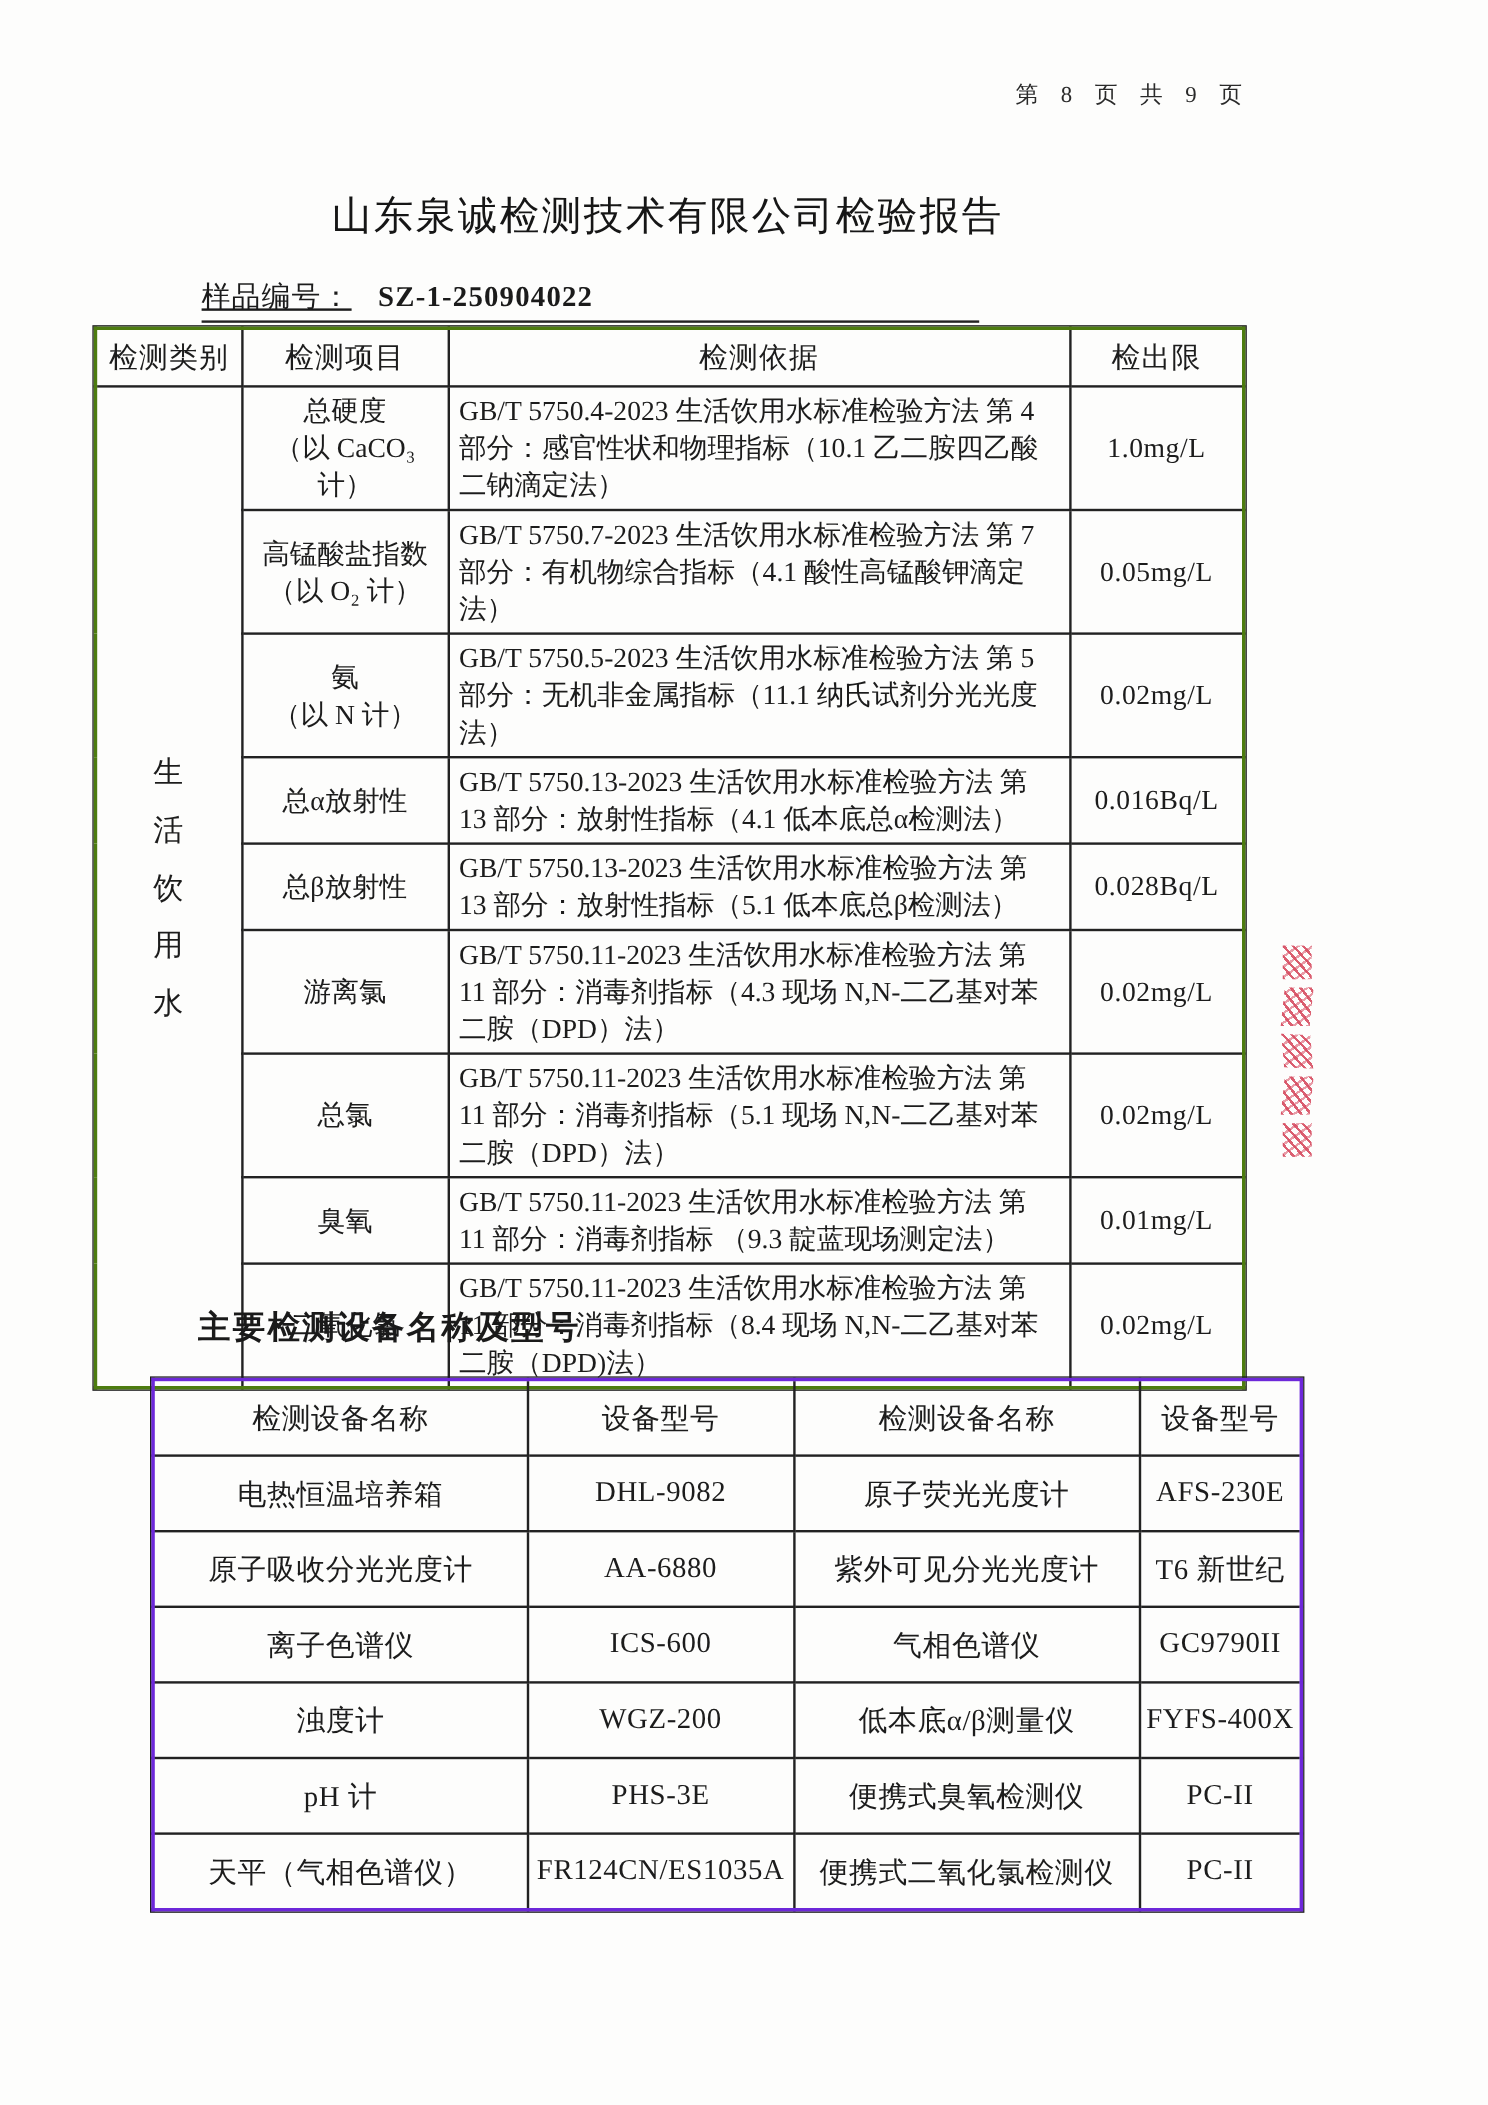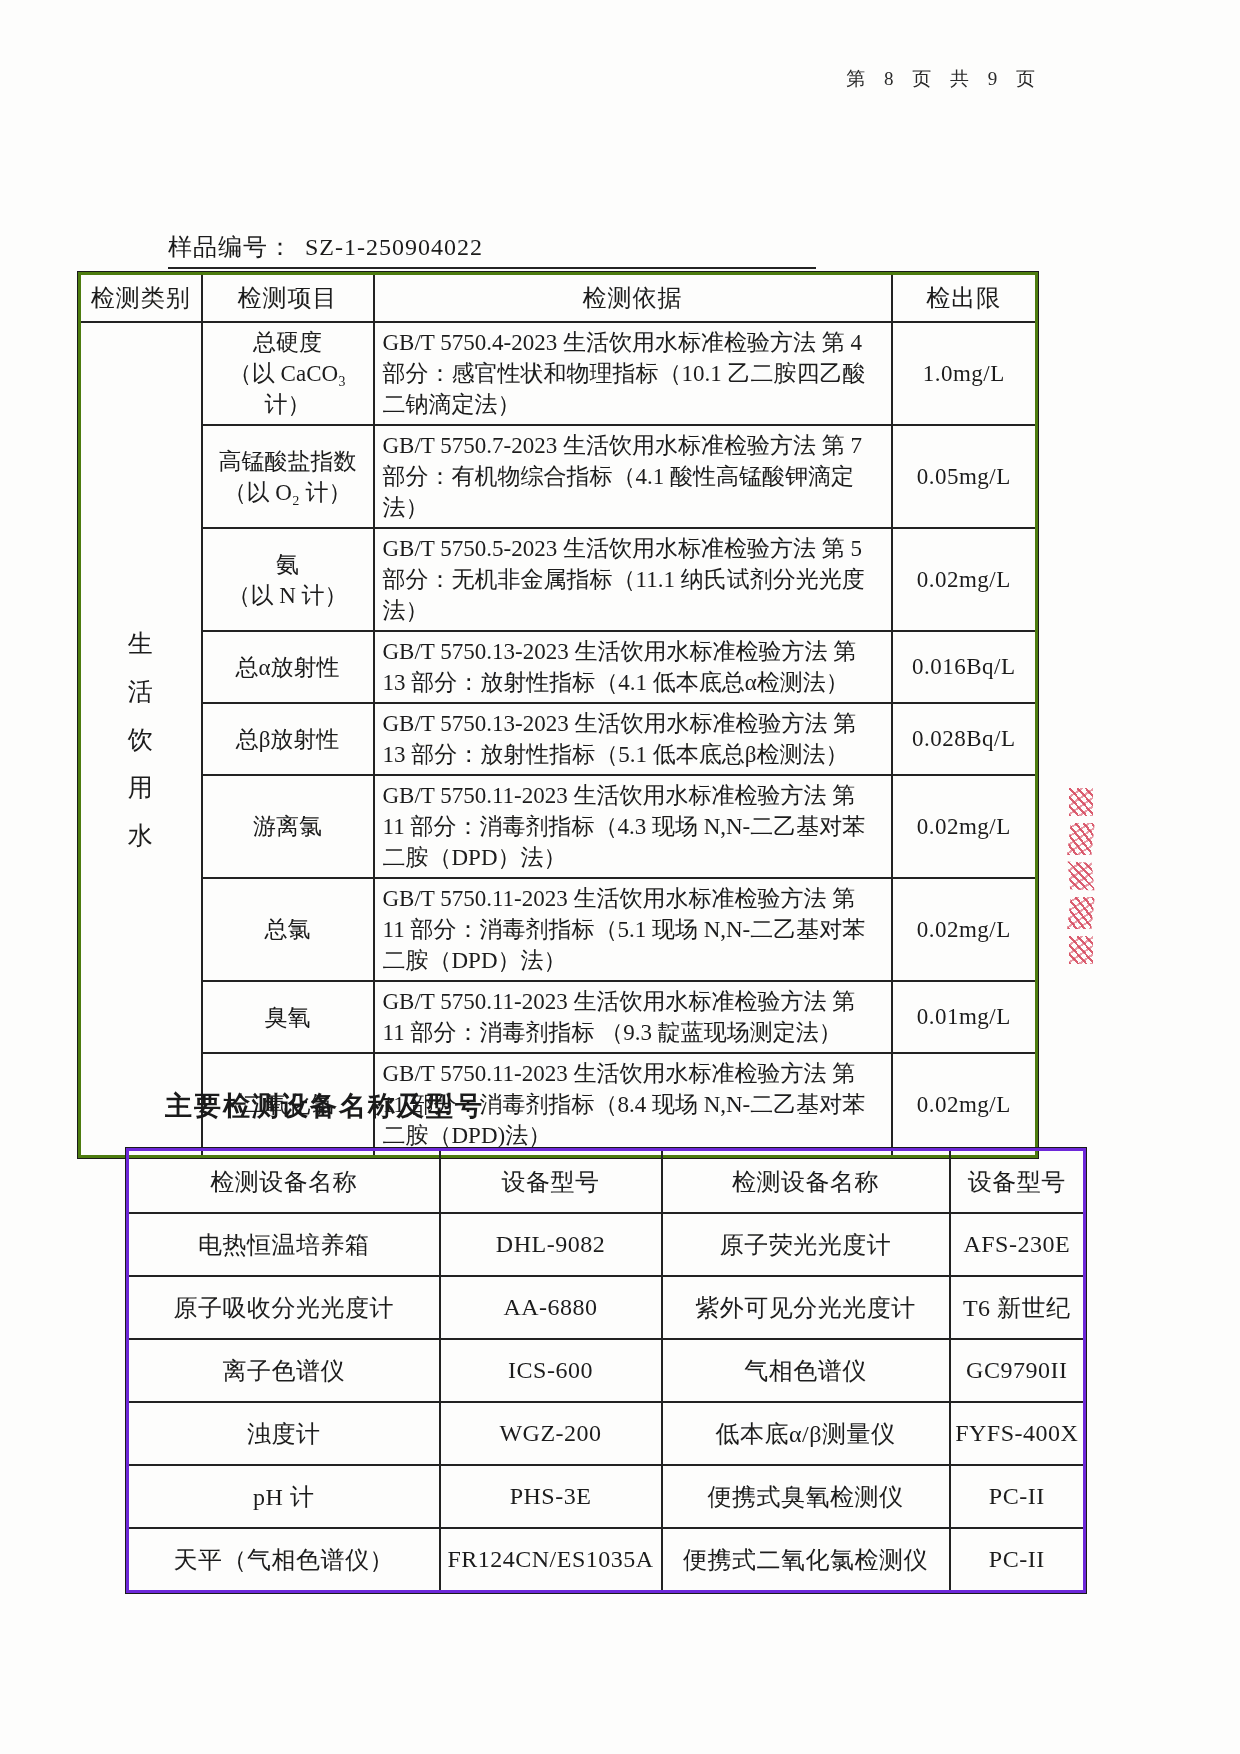"山东泉诚检测技术有限公司检验报告" div.report-title { html: none -> <div>山东泉诚检测技术有限公司检验报告</div> }
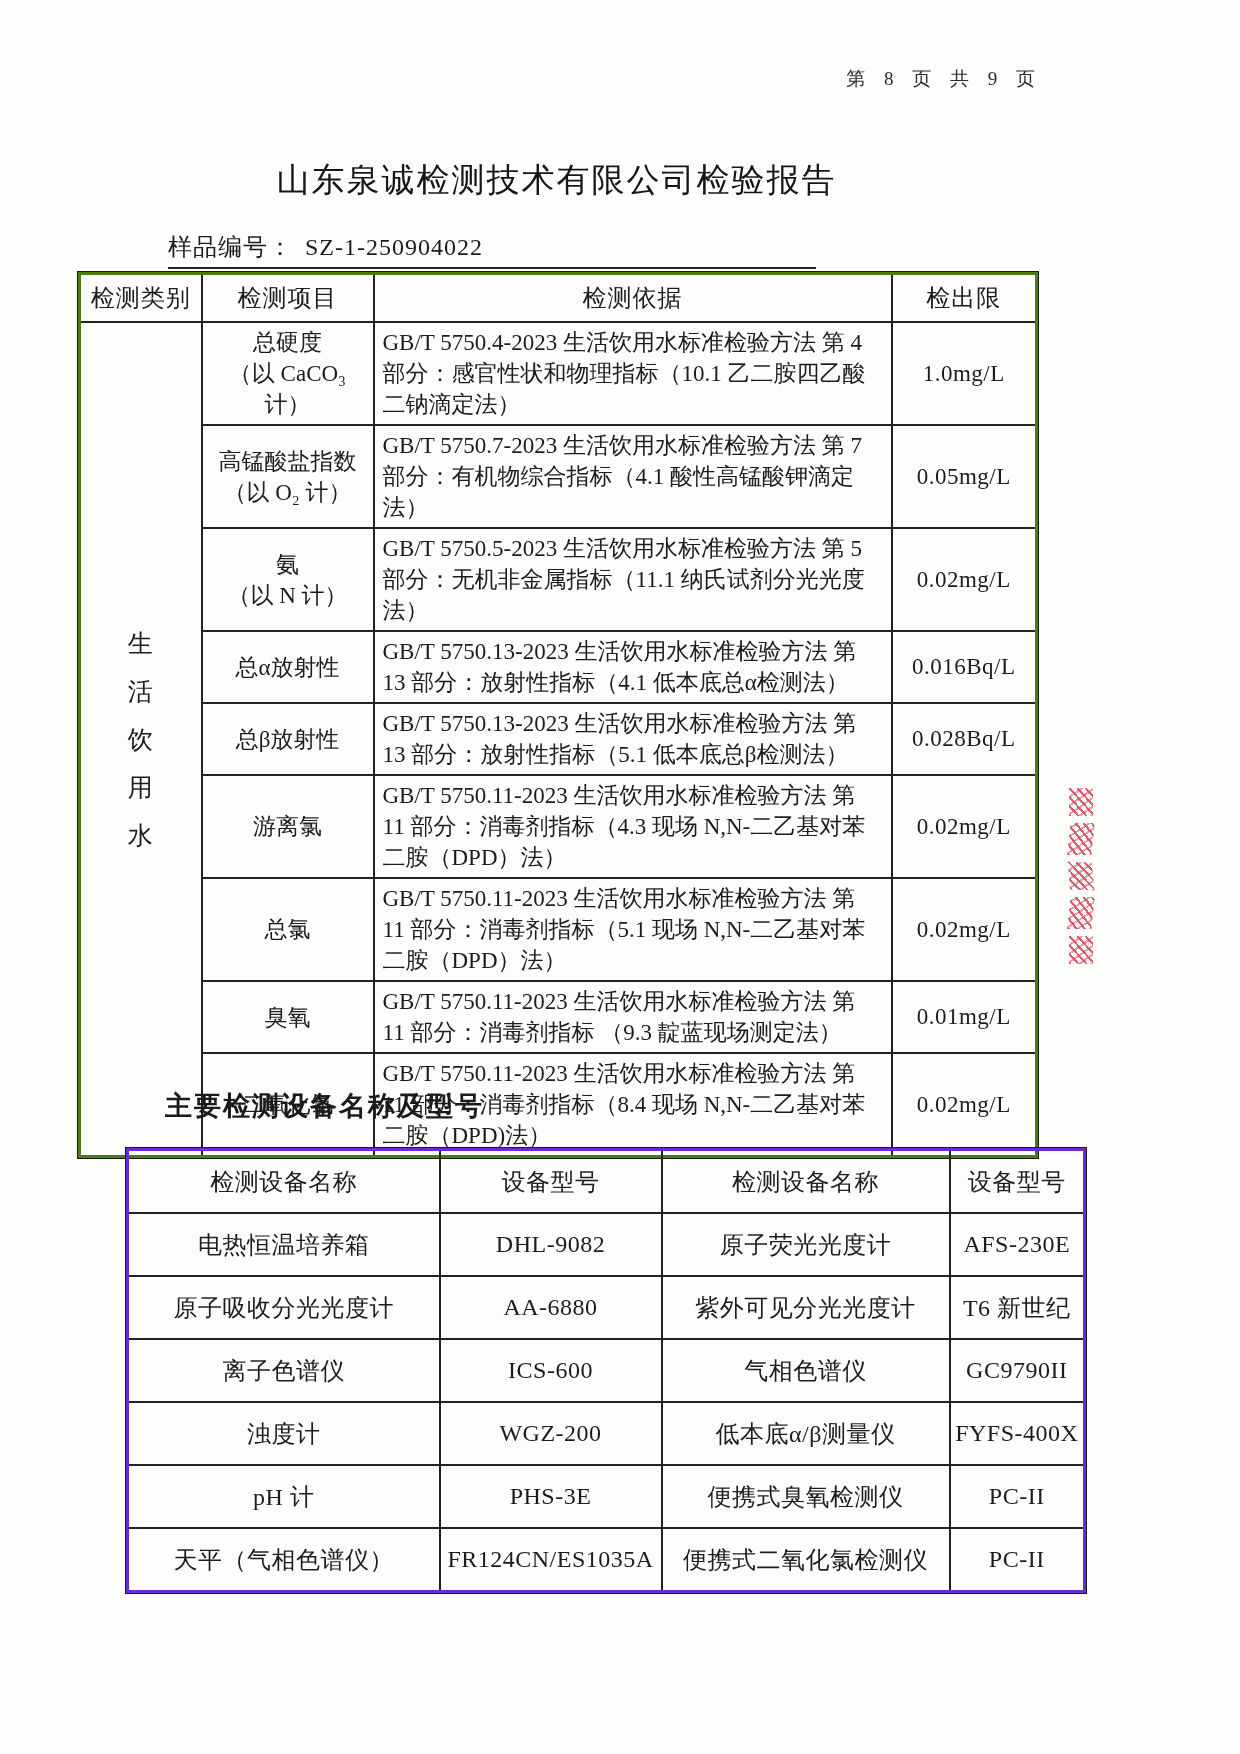"样品编号：" .sample-line .lbl { text-decoration: none -> underline }
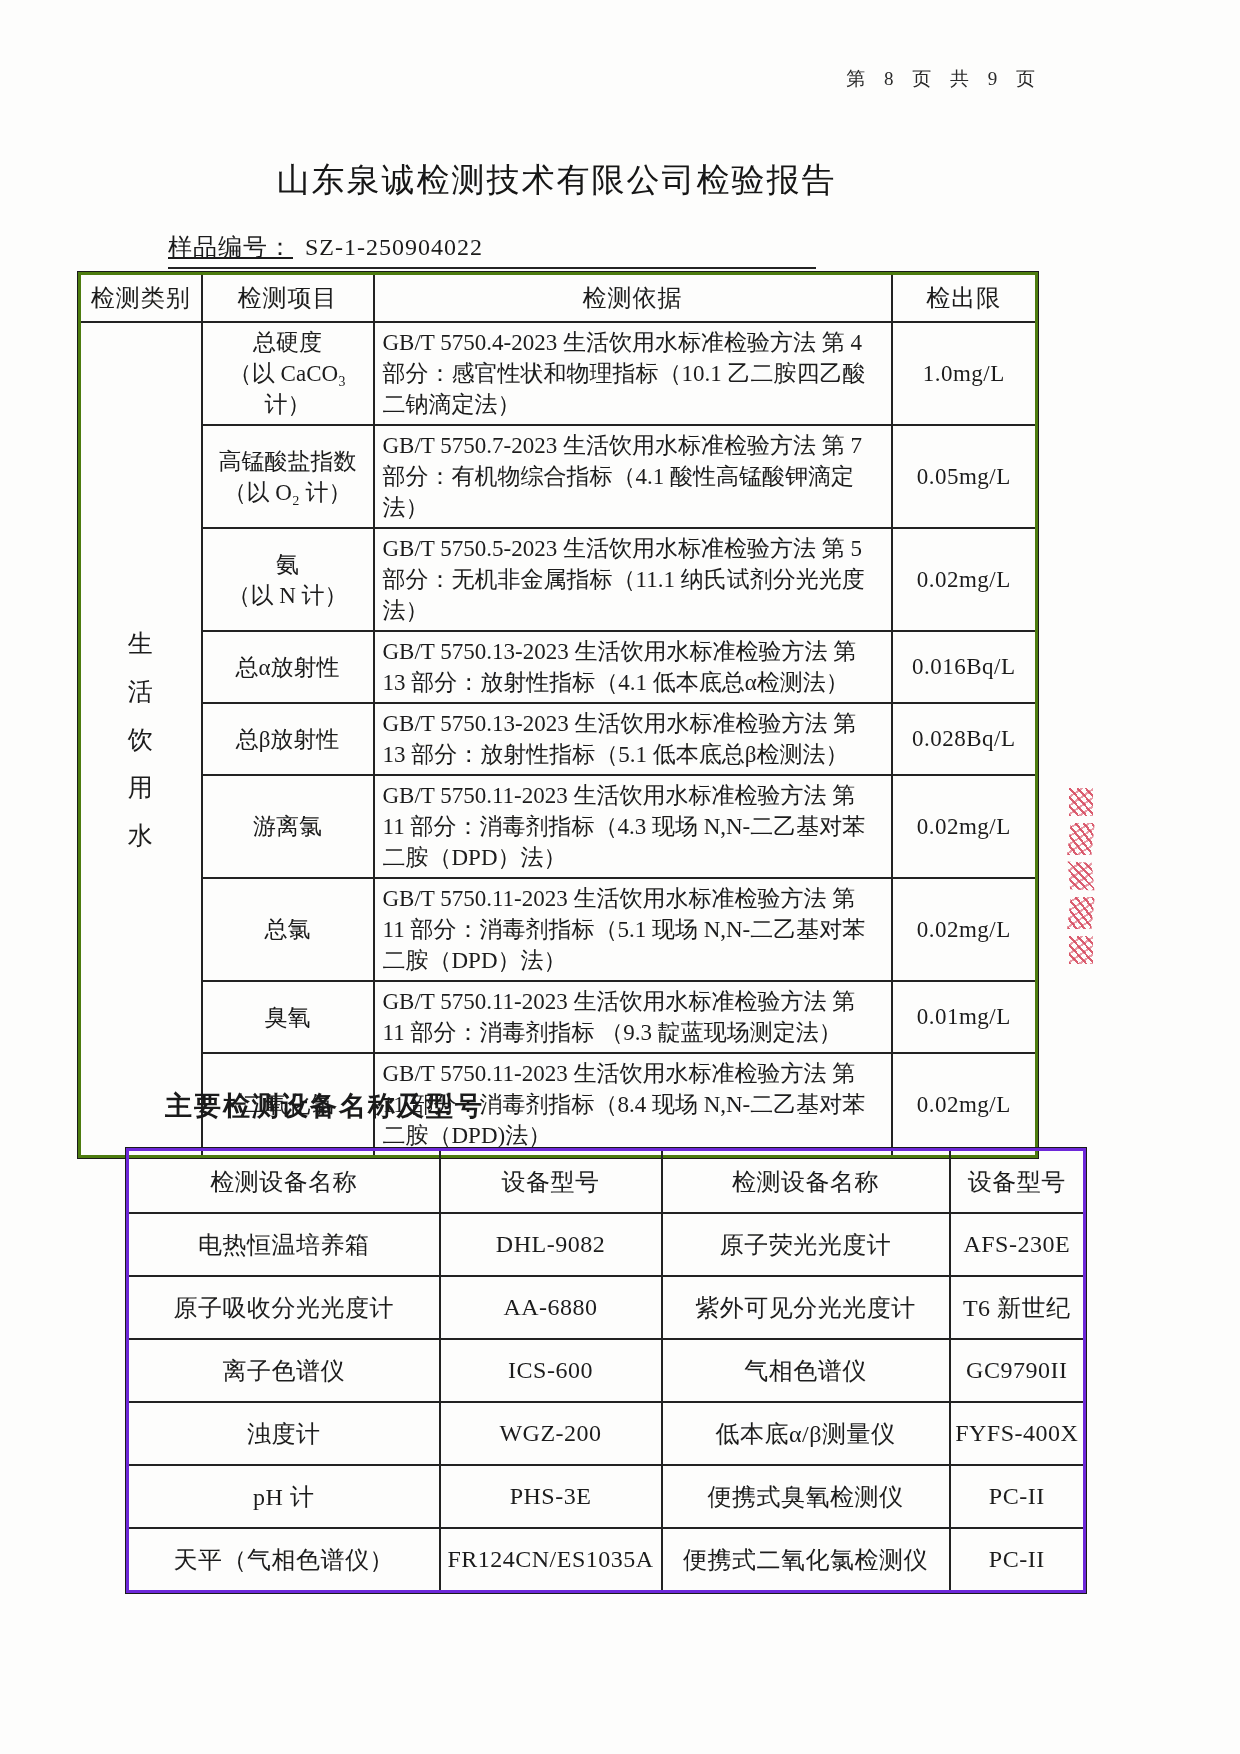"SZ-1-250904022" .sample-line .val { font-weight: none -> bold; margin-left: 12px -> 22px }
